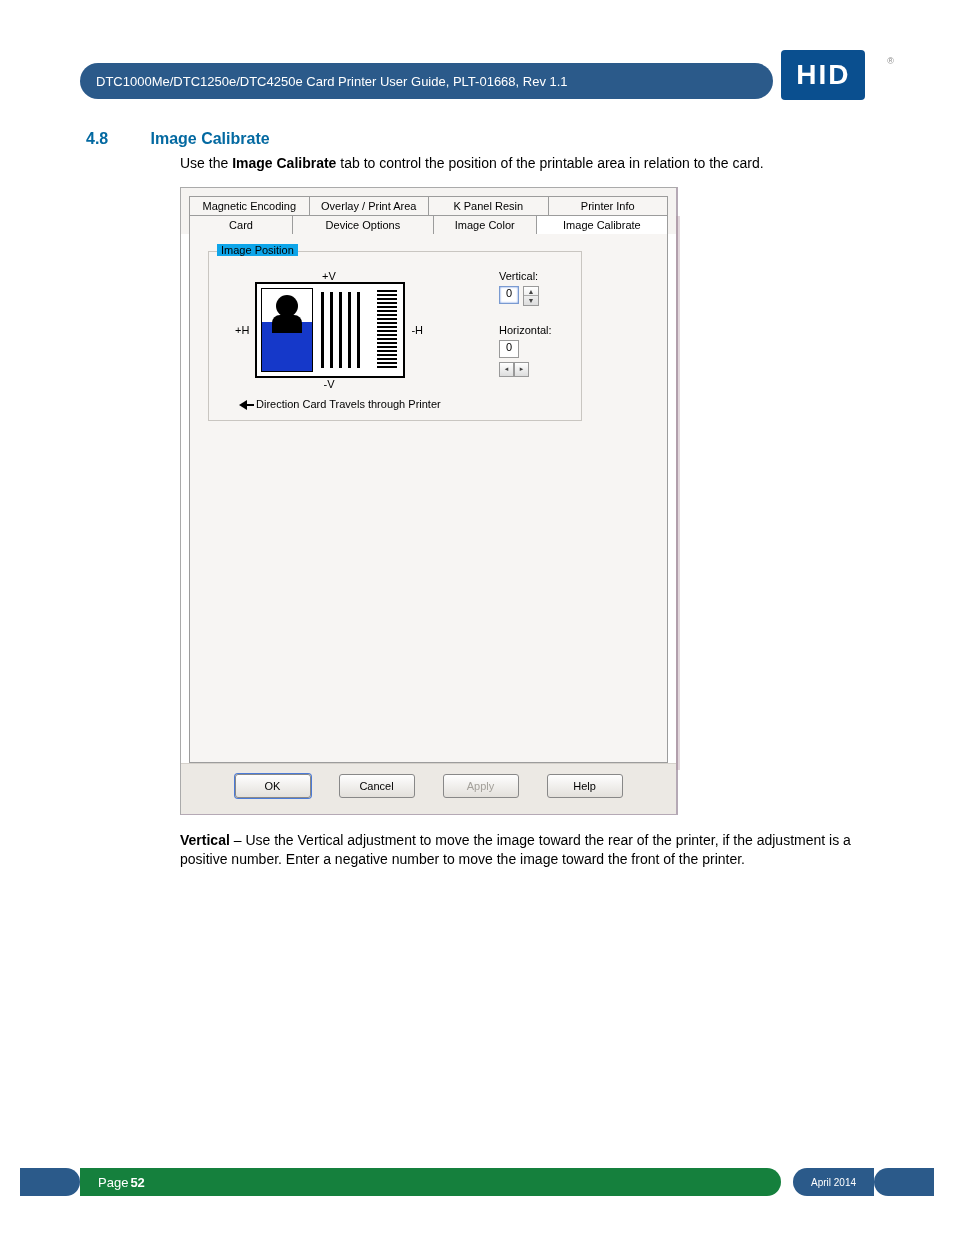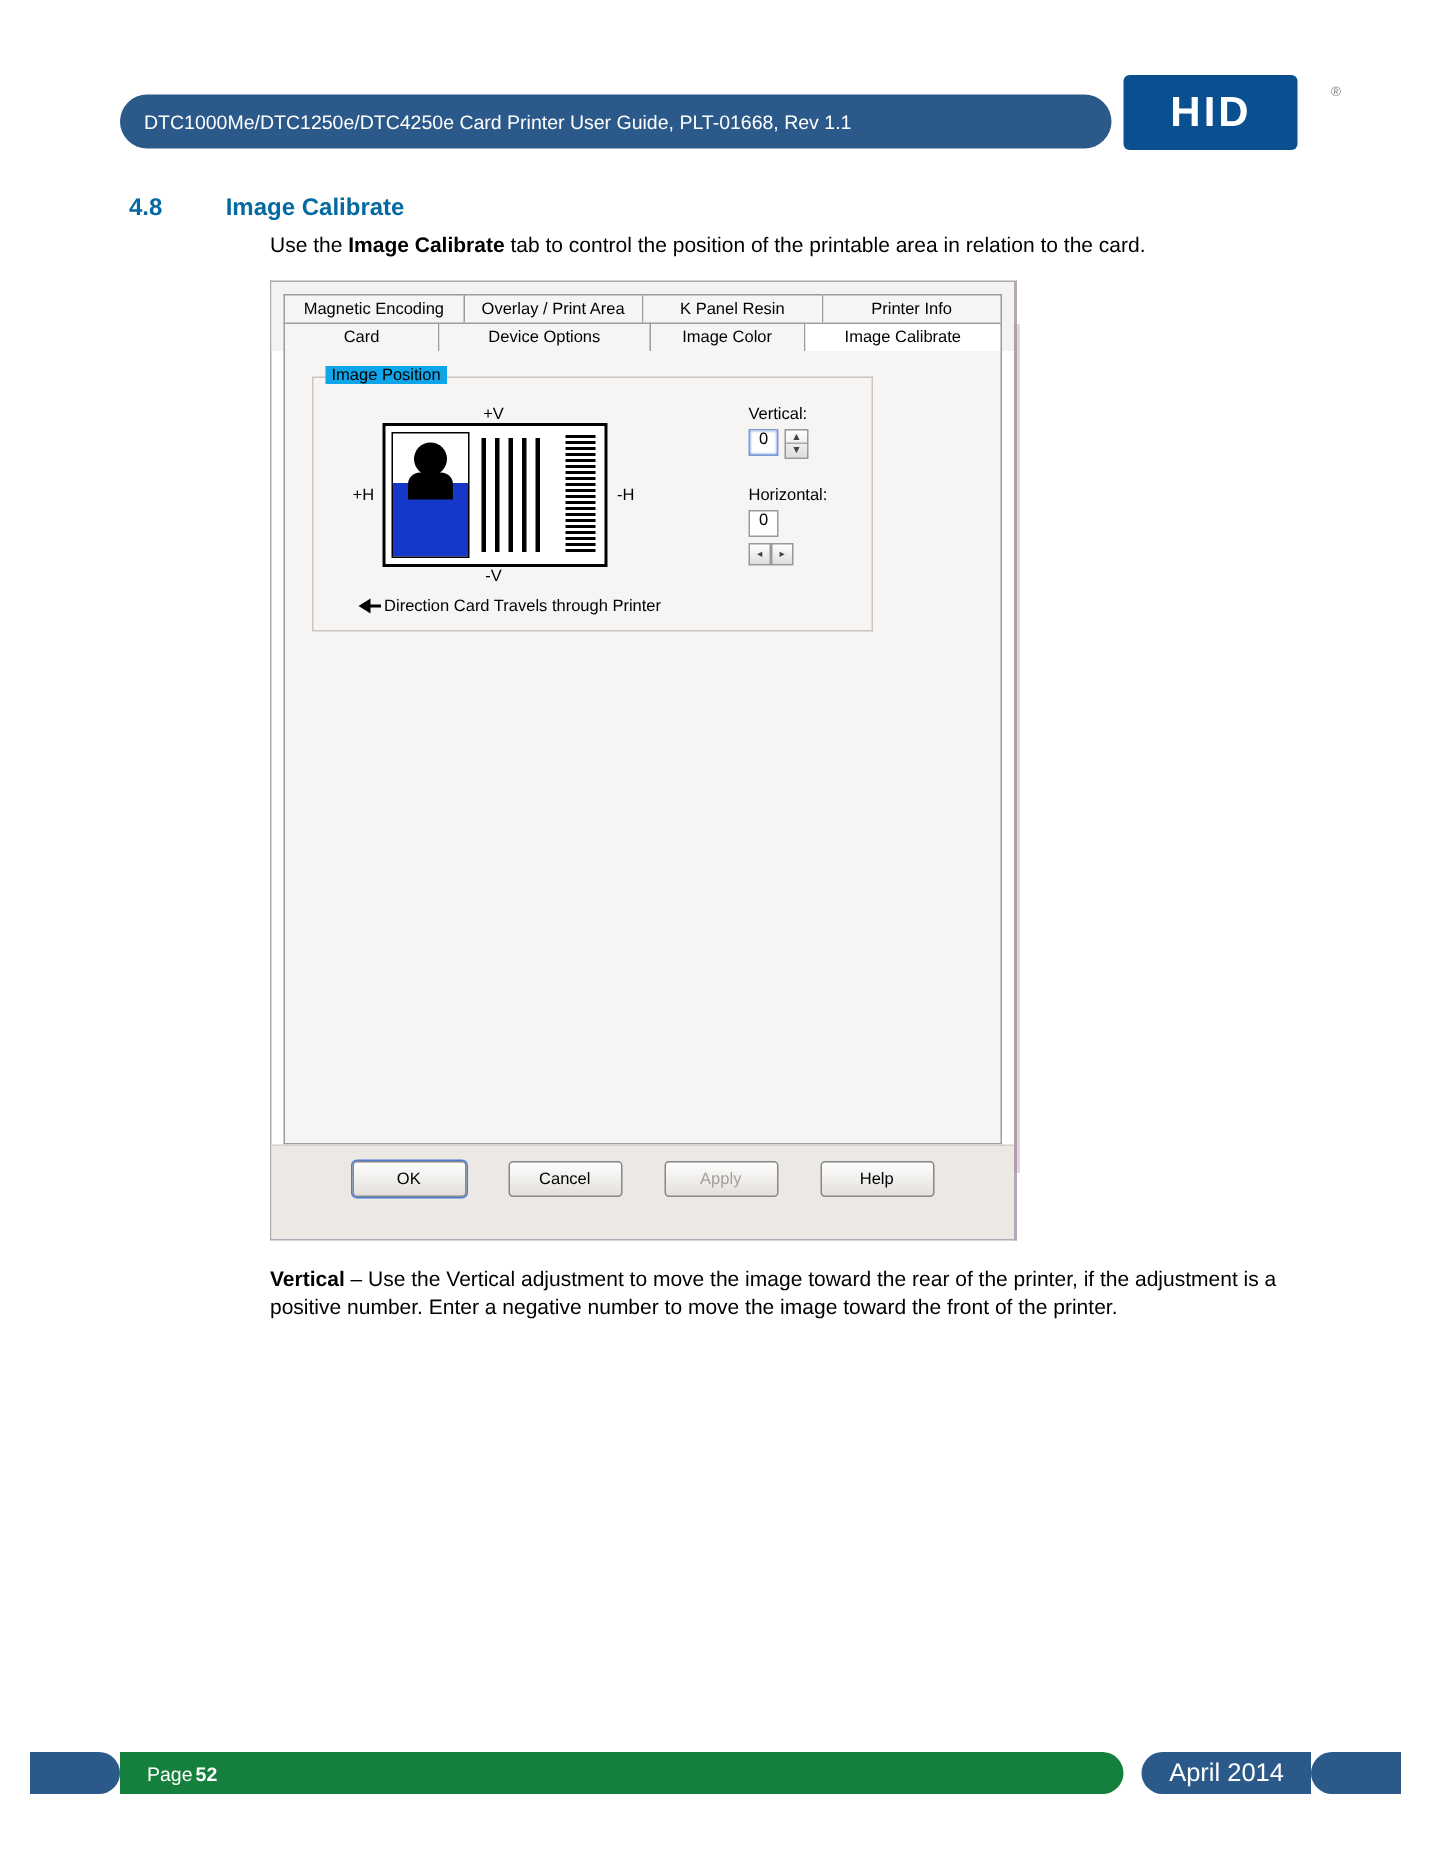"HID" .logo { width: 116px -> 84px }
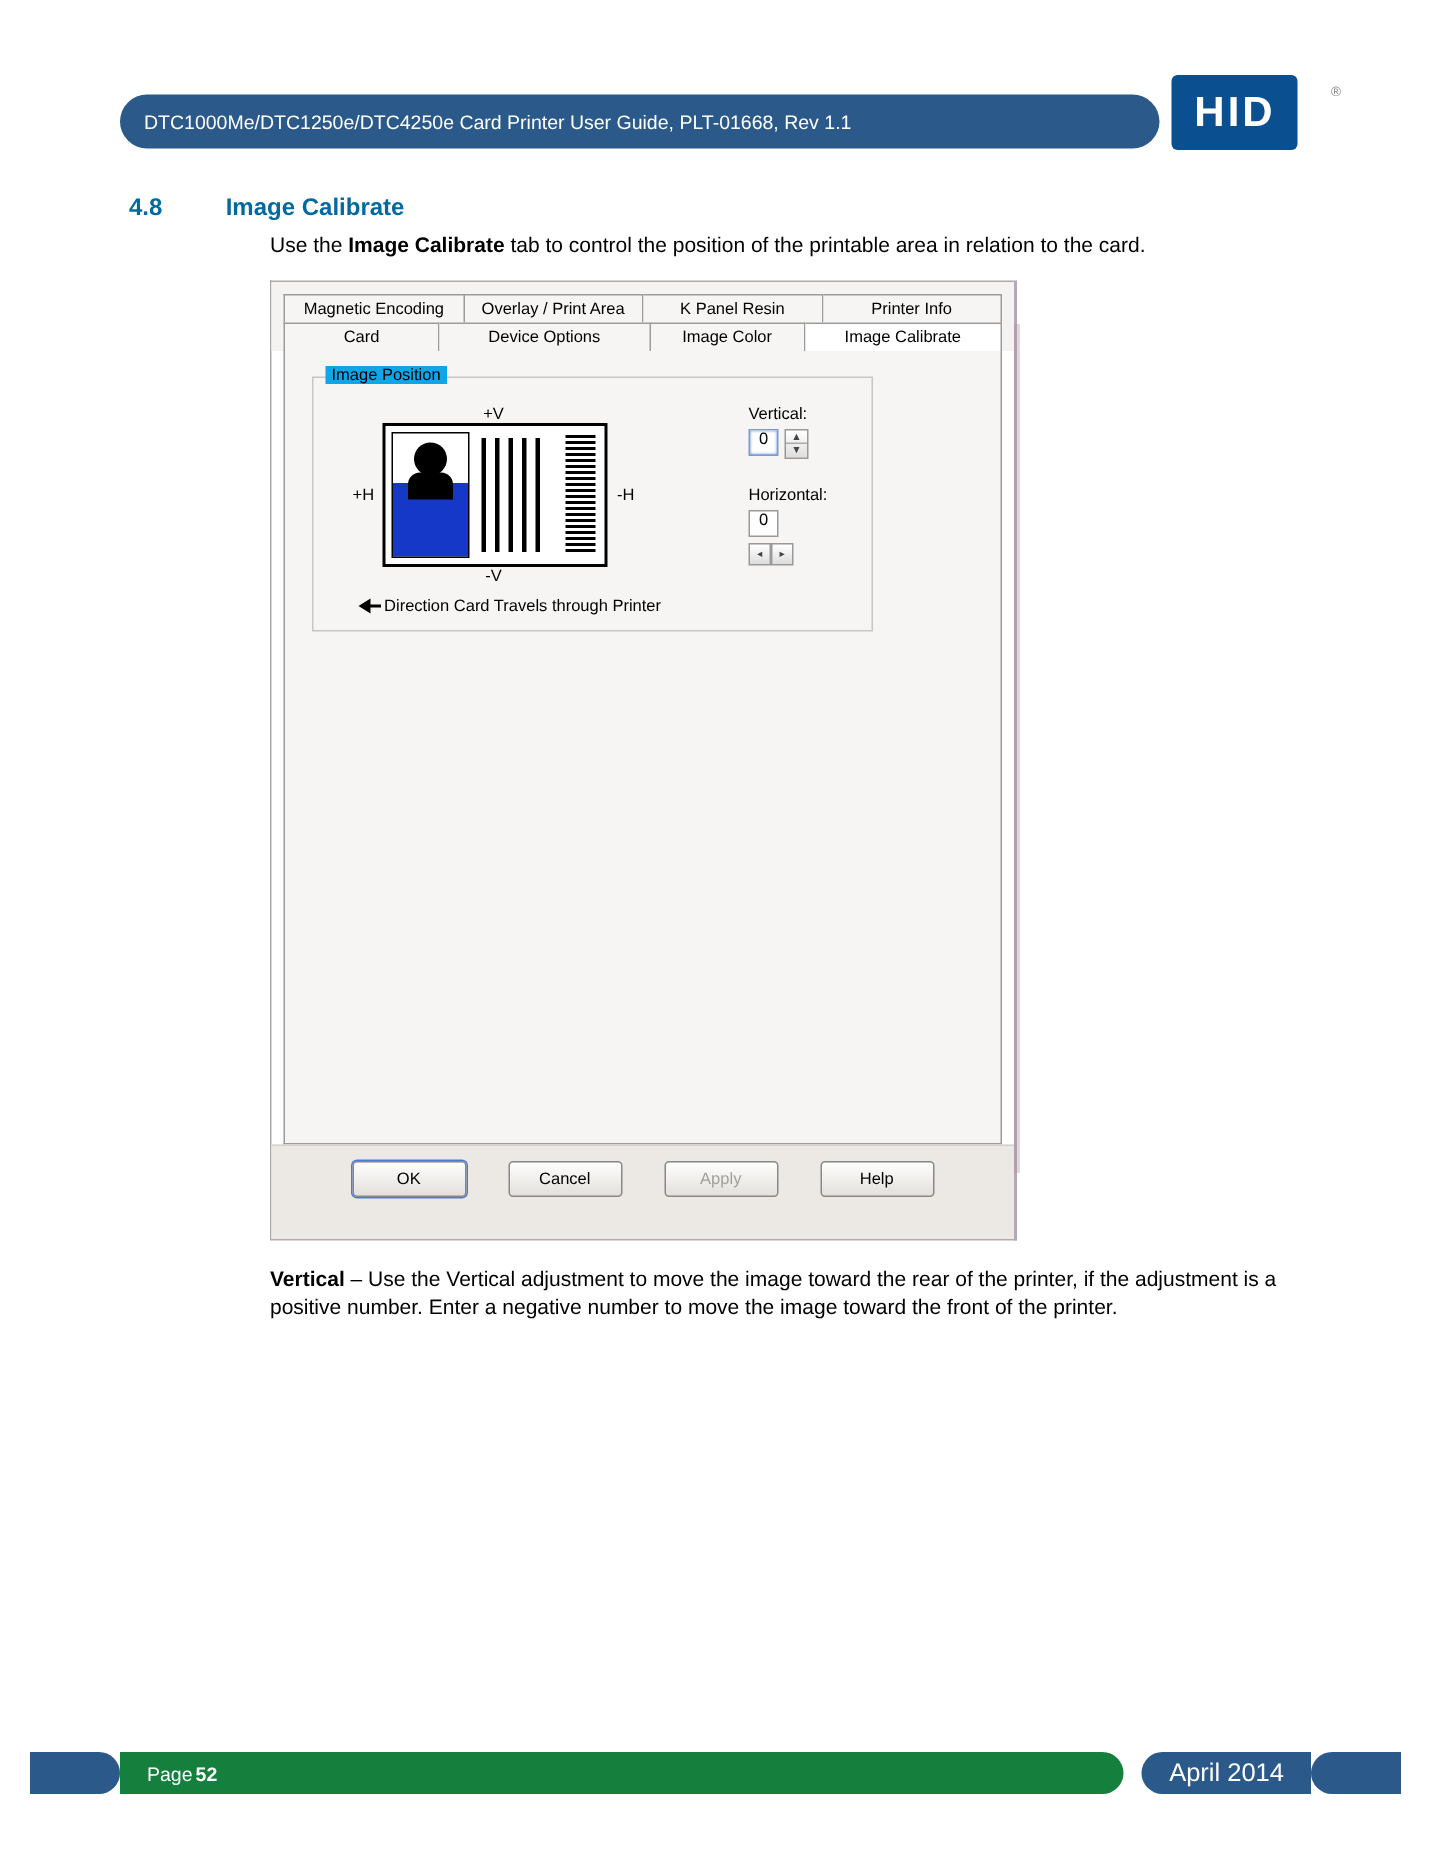"OK" .button-row { padding: 10px 14px 28px 14px -> 10px 14px 16px 14px }
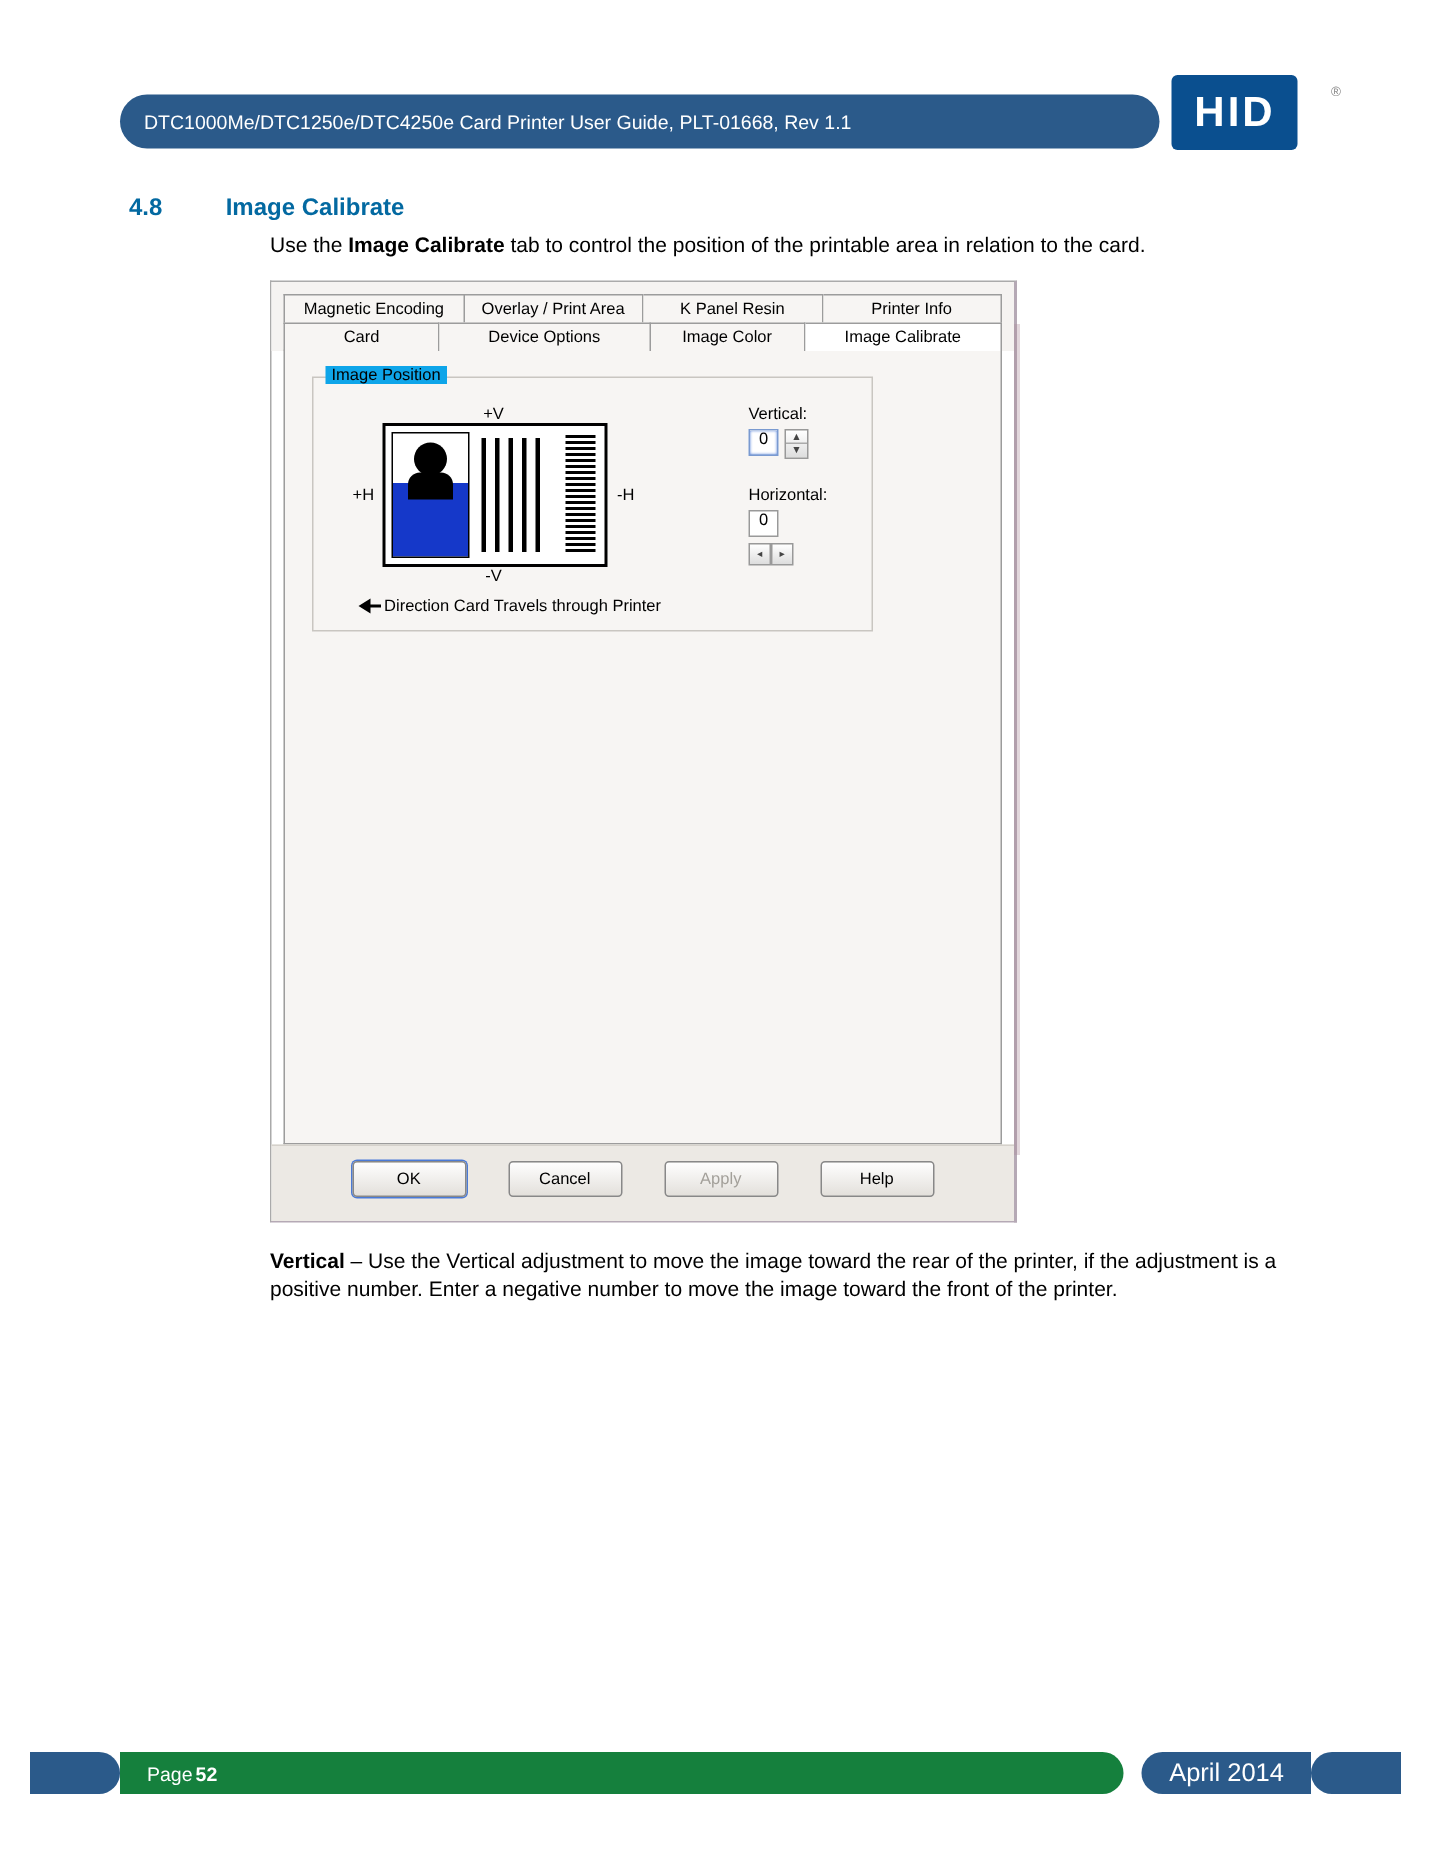"April 2014" .footer-right { font-size: 17px -> 10px }
